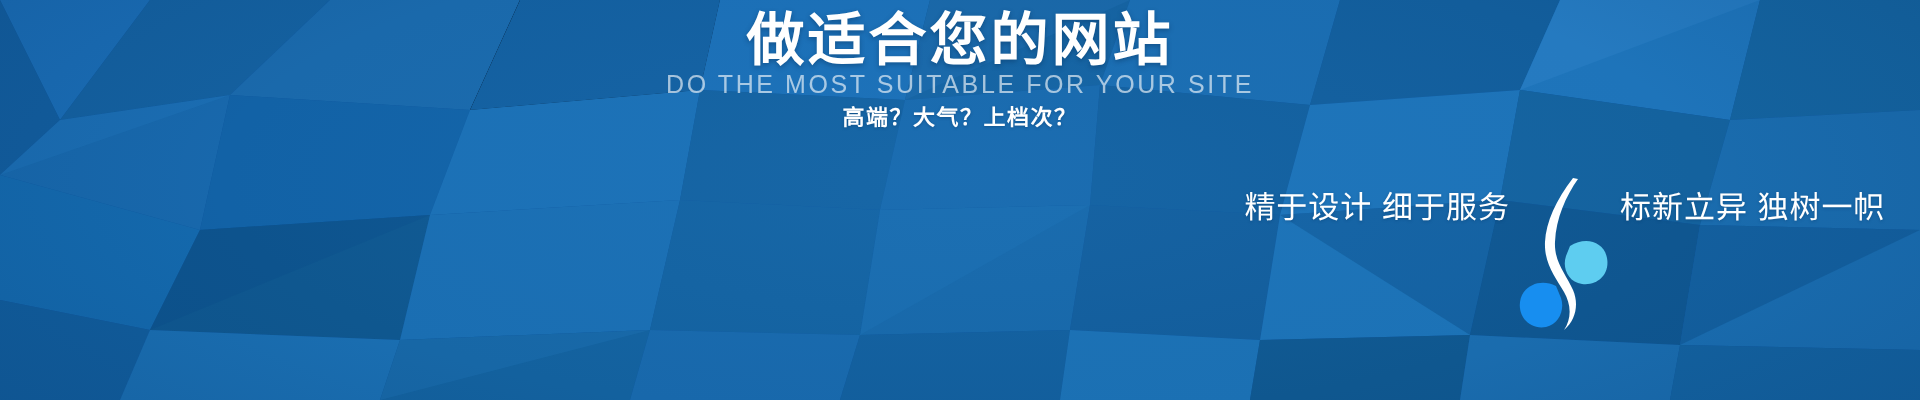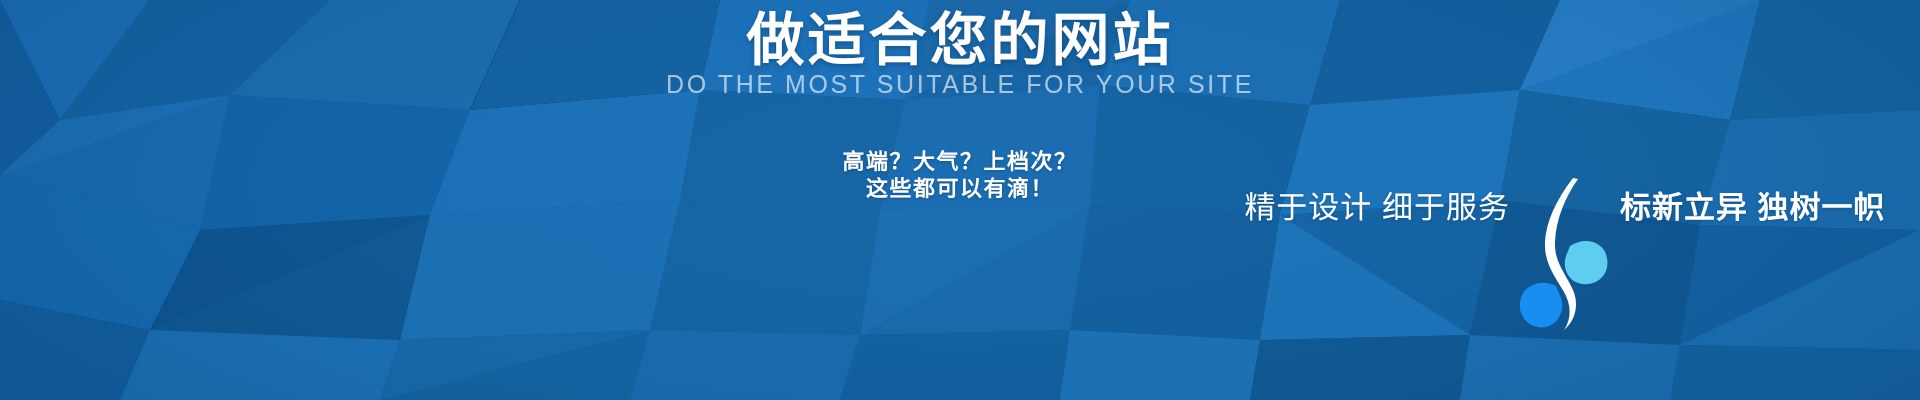"高端？大气？上档次？" .sub-cn { margin-top: 44px -> none }
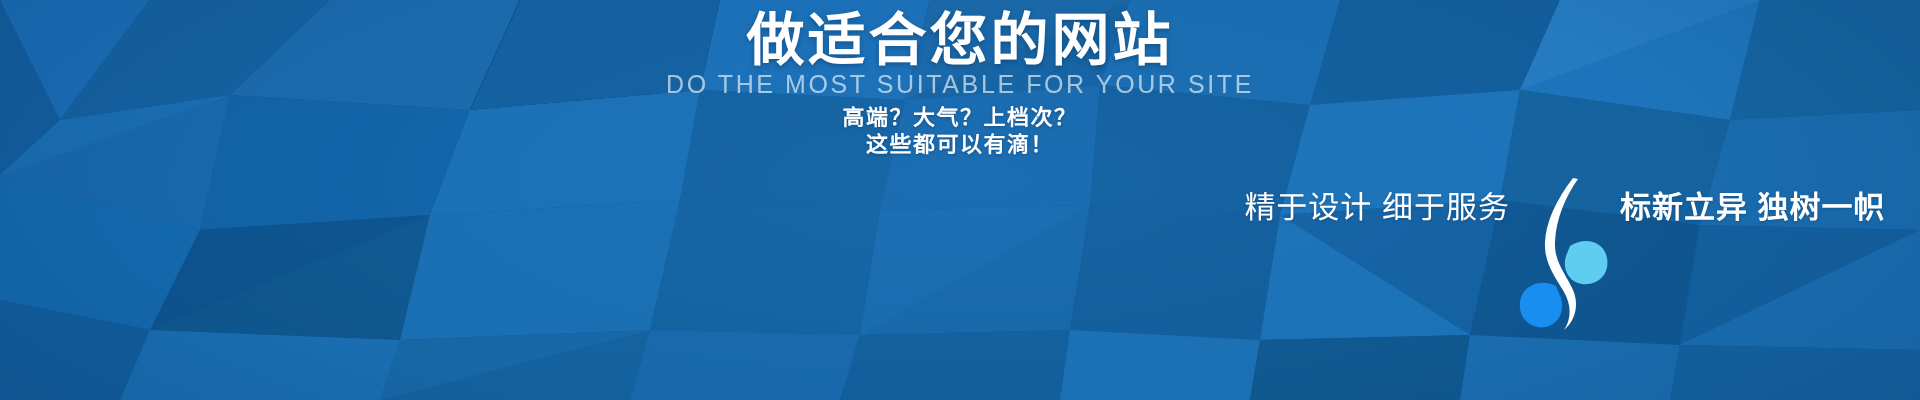"这些都可以有滴！" div.sub-cn-line { html: <div>这些都可以有滴！</div> -> none }
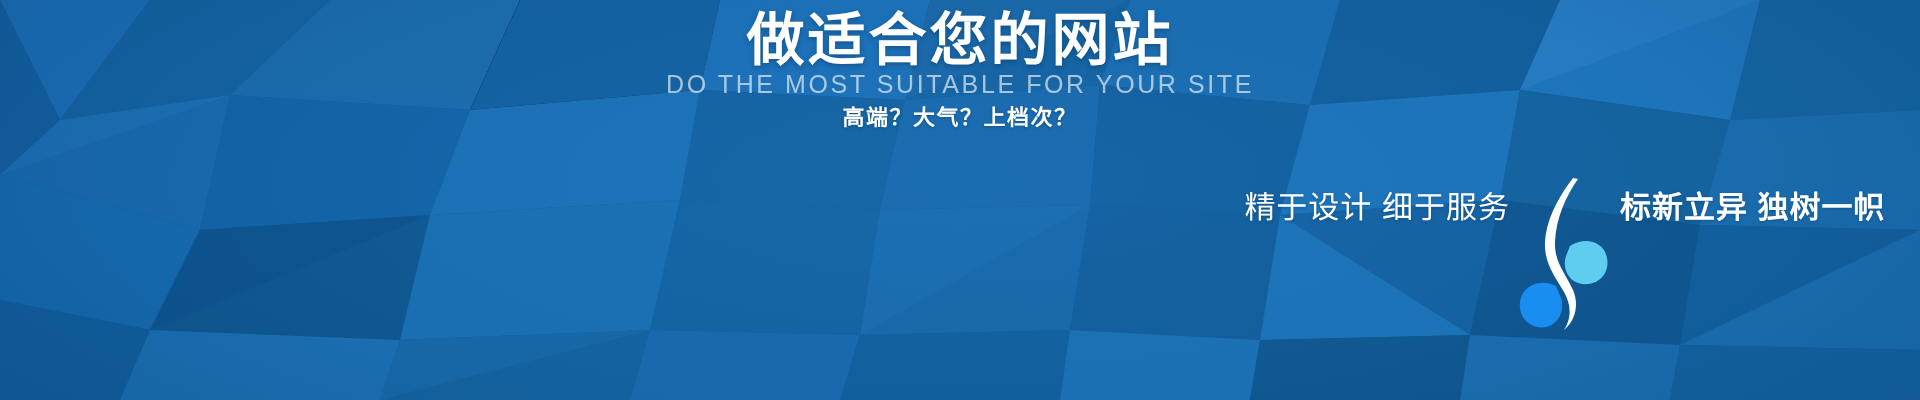"标新立异 独树一帜" .slogan-right { font-weight: bold -> none }
